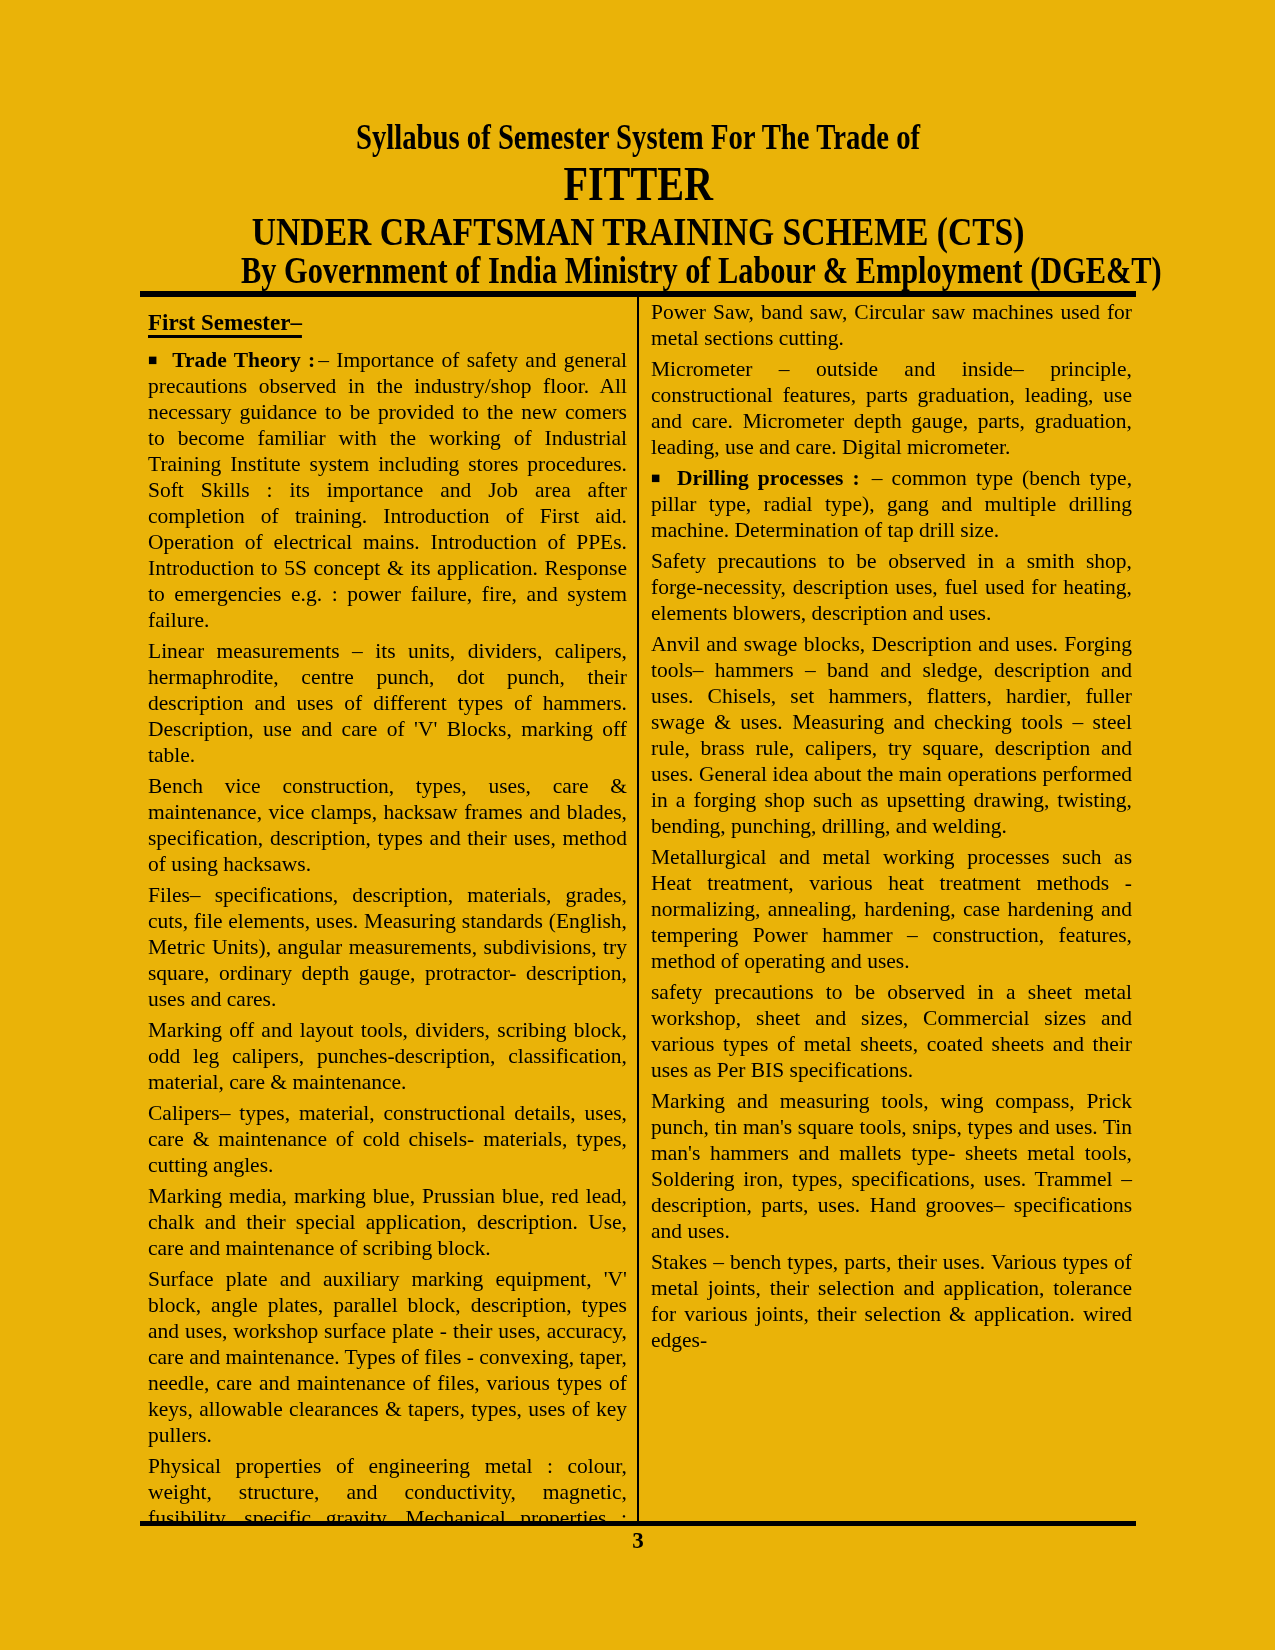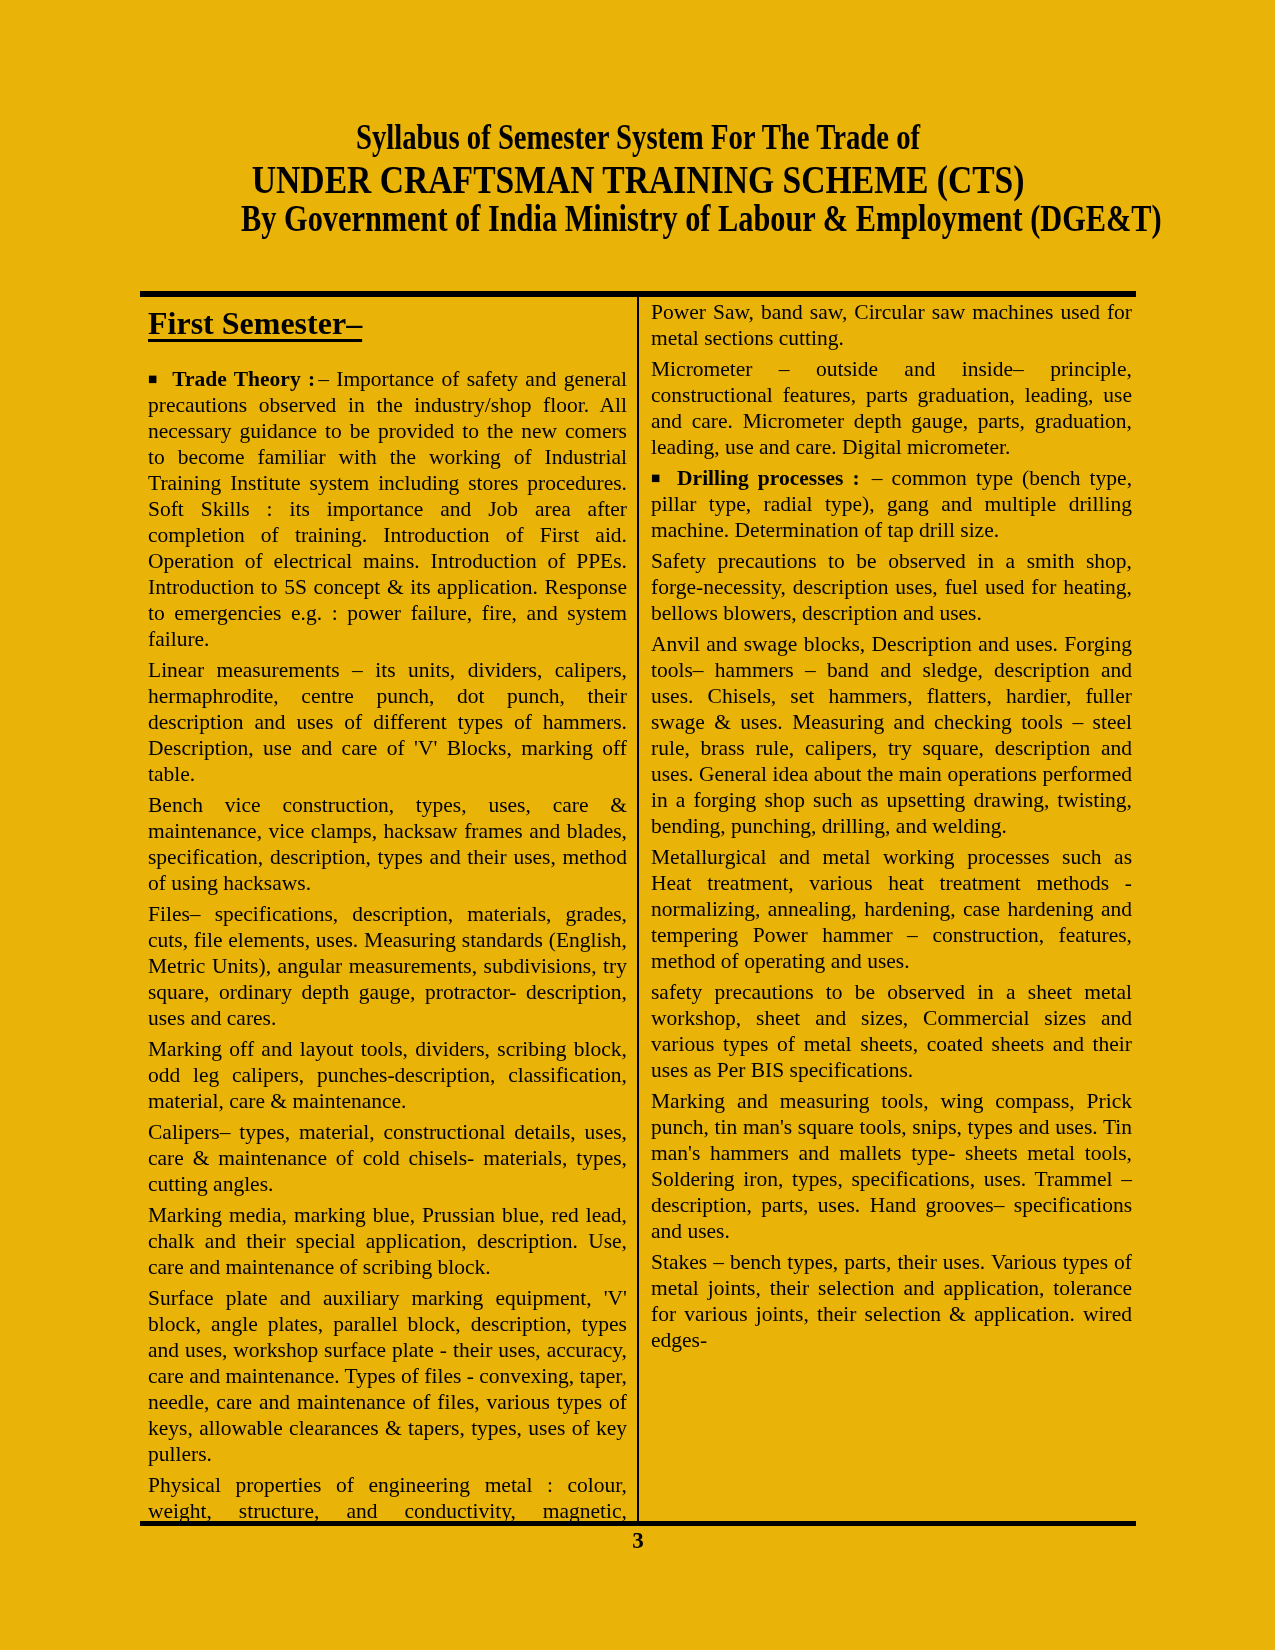"FITTER" span.t-row { html: none -> <span><span>FITTER</span></span> }
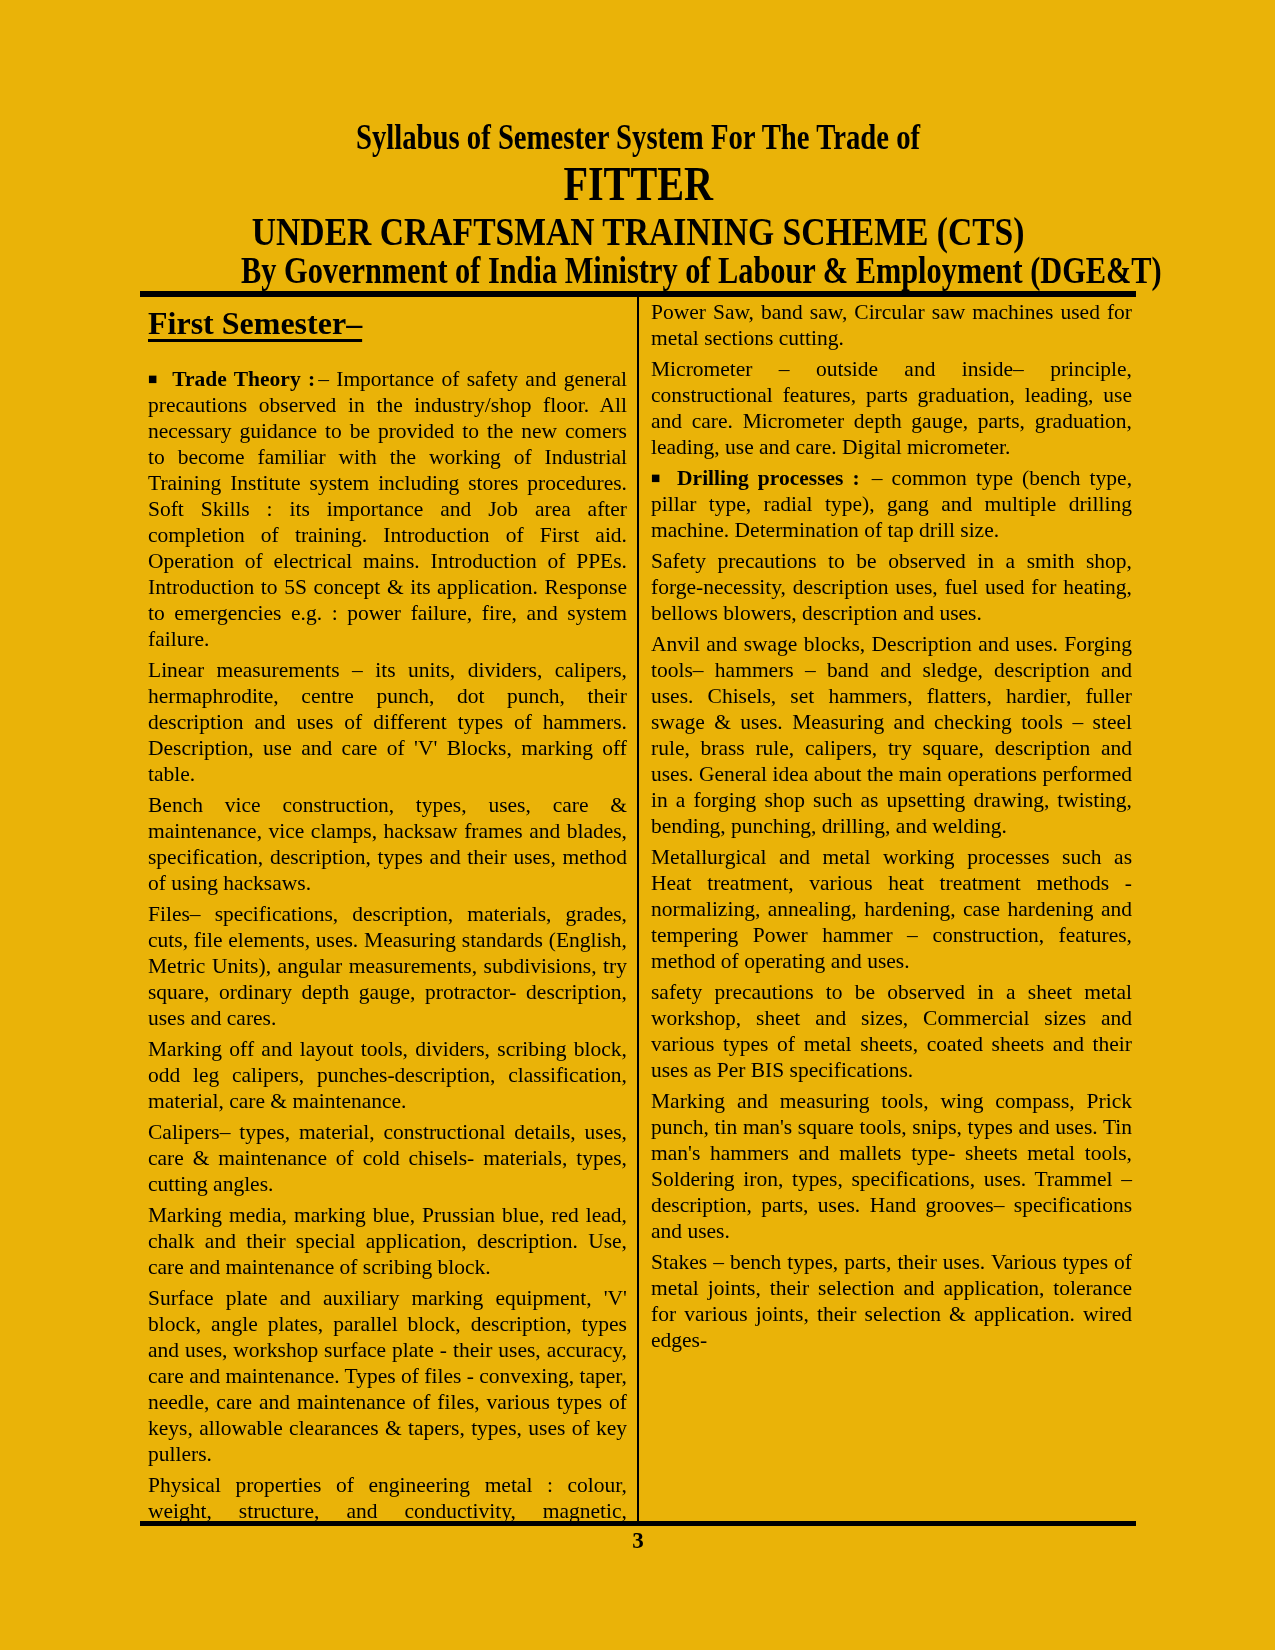"First Semester–" .sem-heading { font-size: 32px -> 23px; margin: 4px 0 25px 0 -> 4px 0 6px 0 }
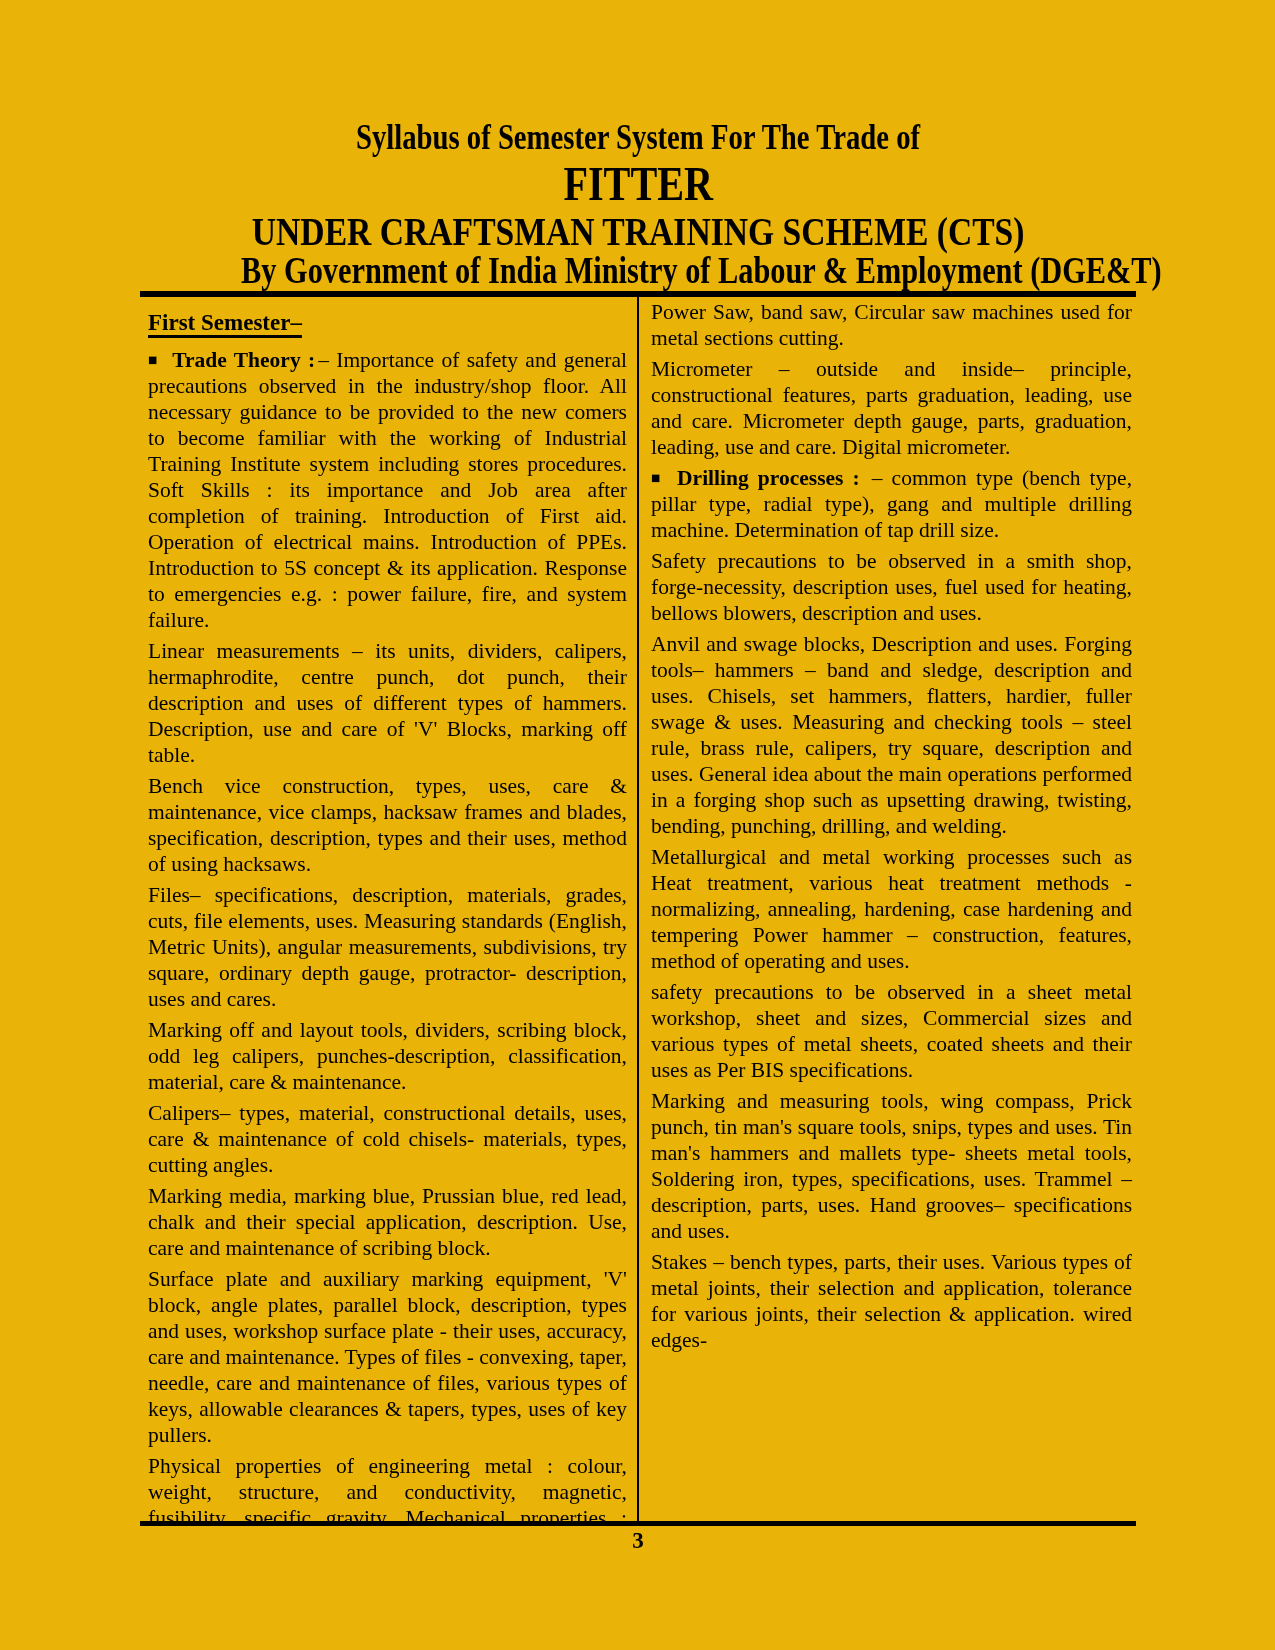"Safety precautions to be observed in a smith" p.para { text: bellows -> elements }
